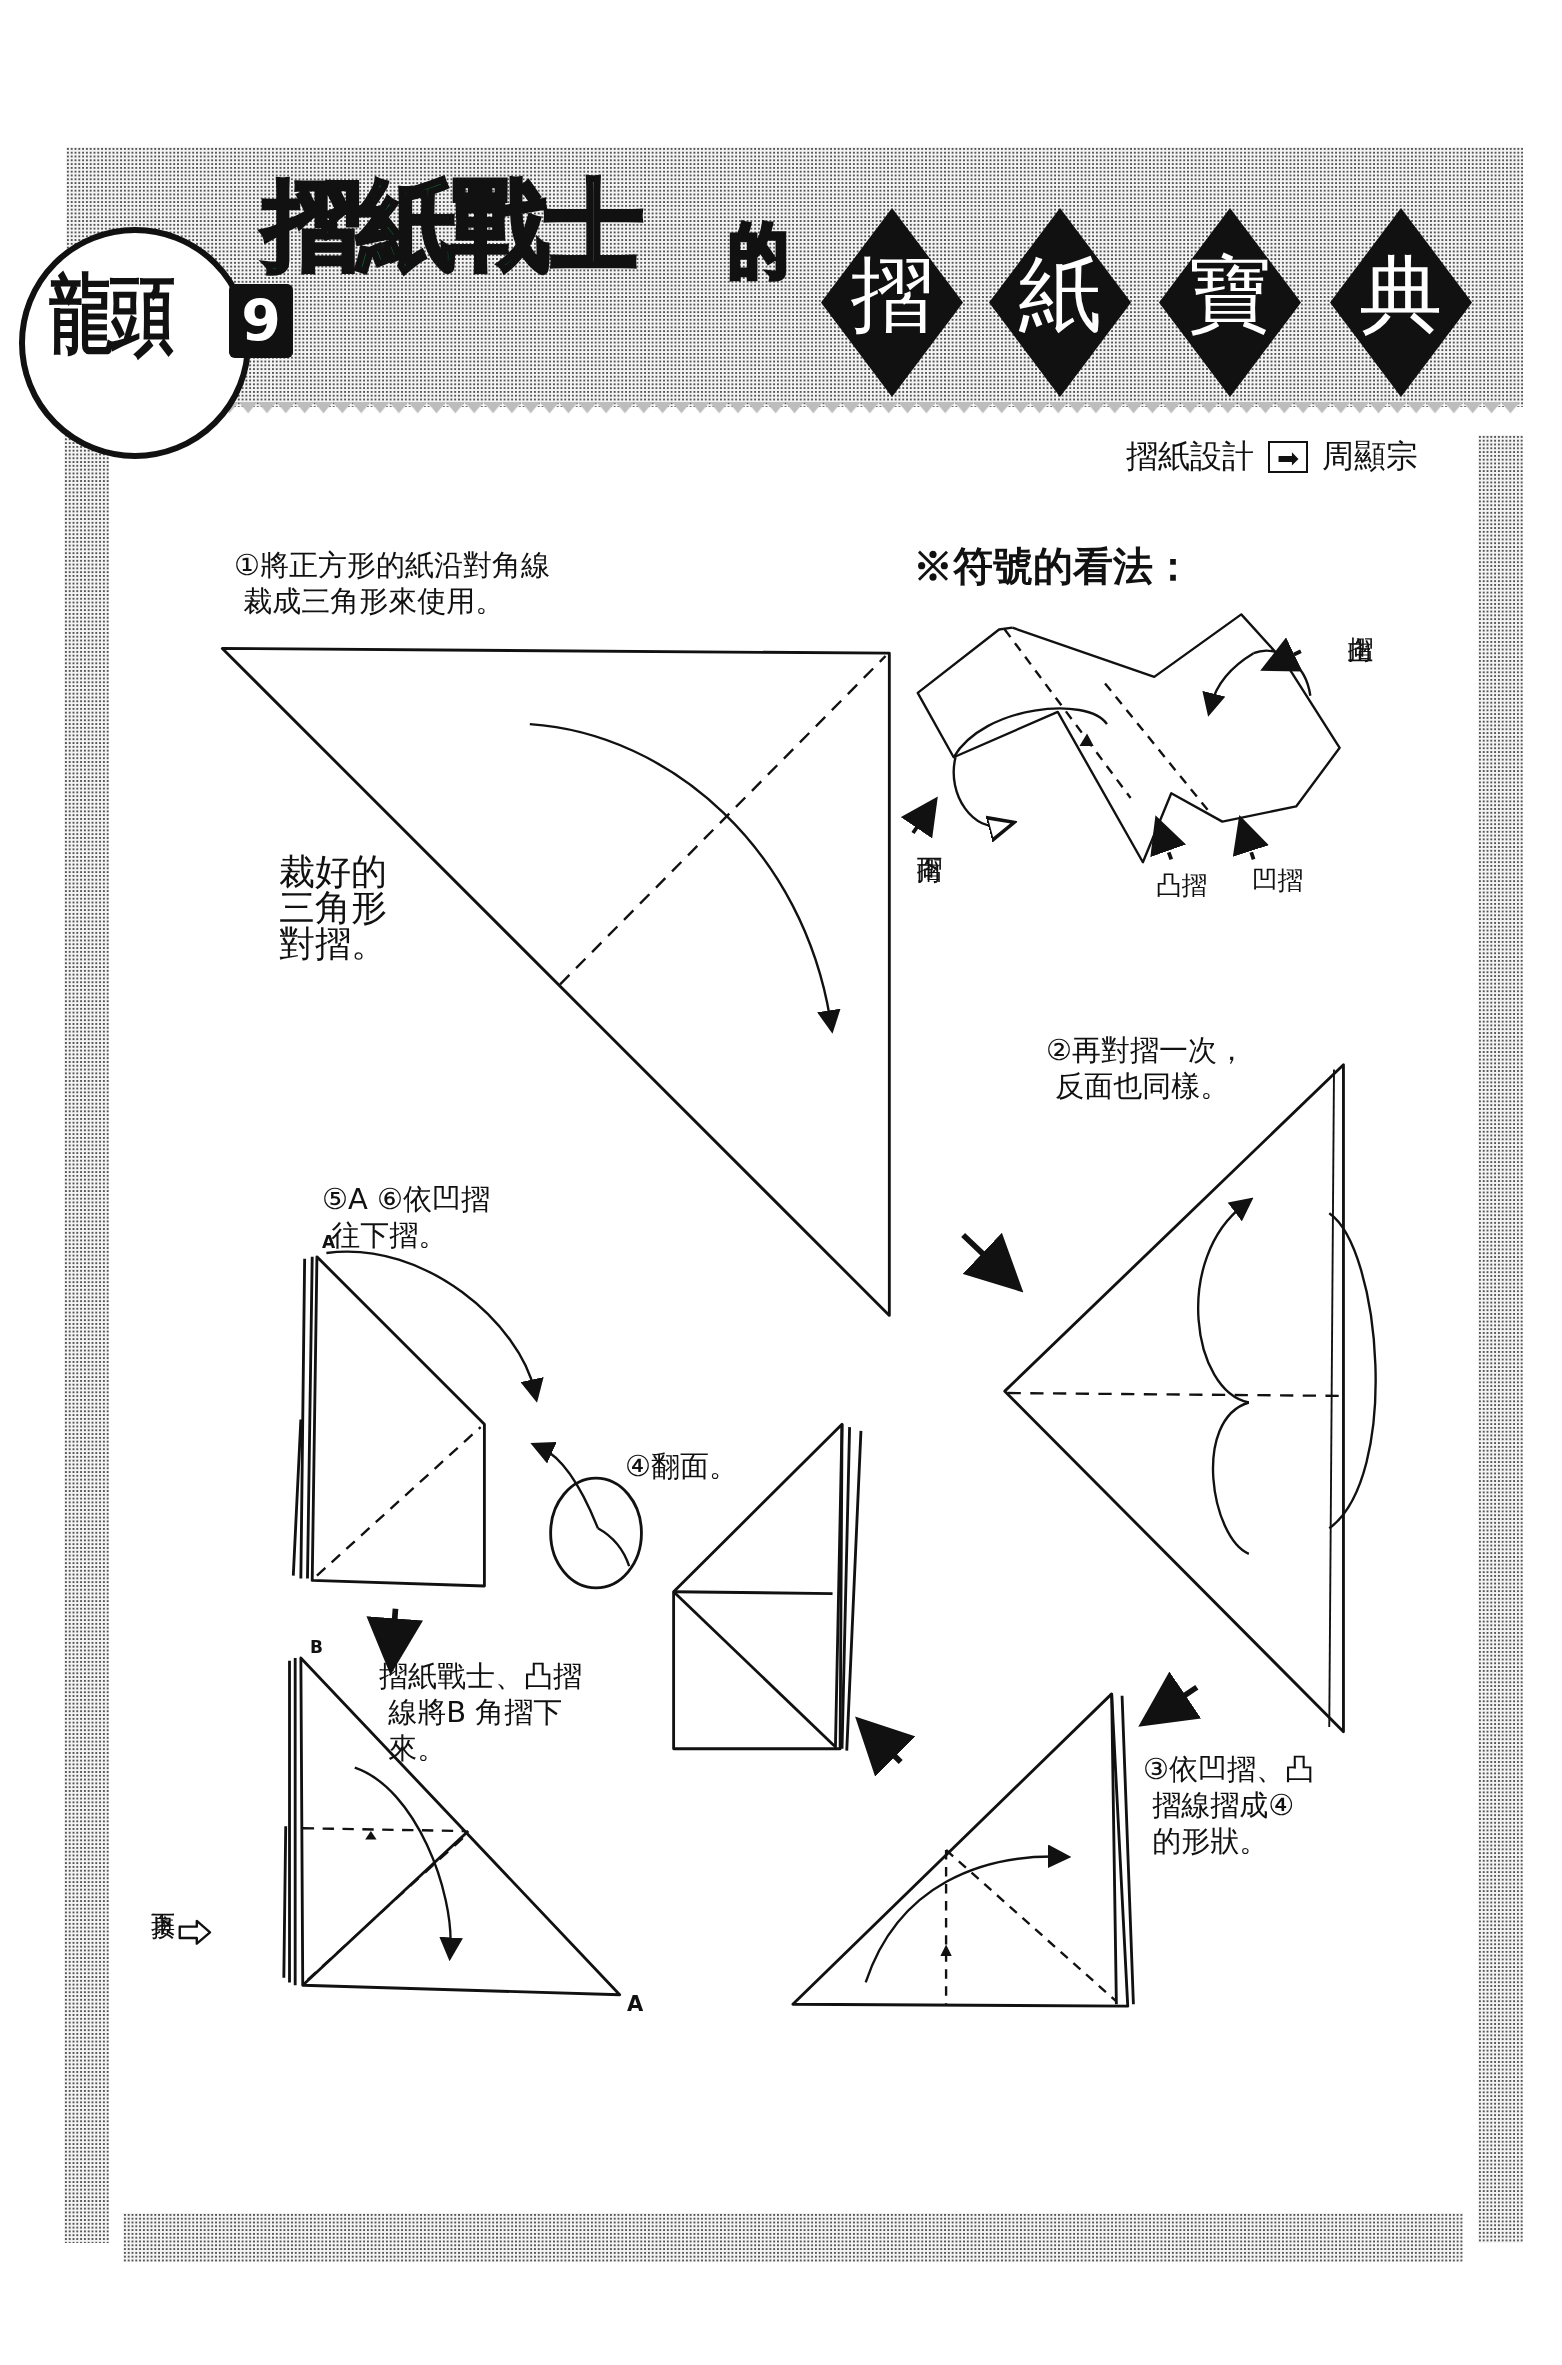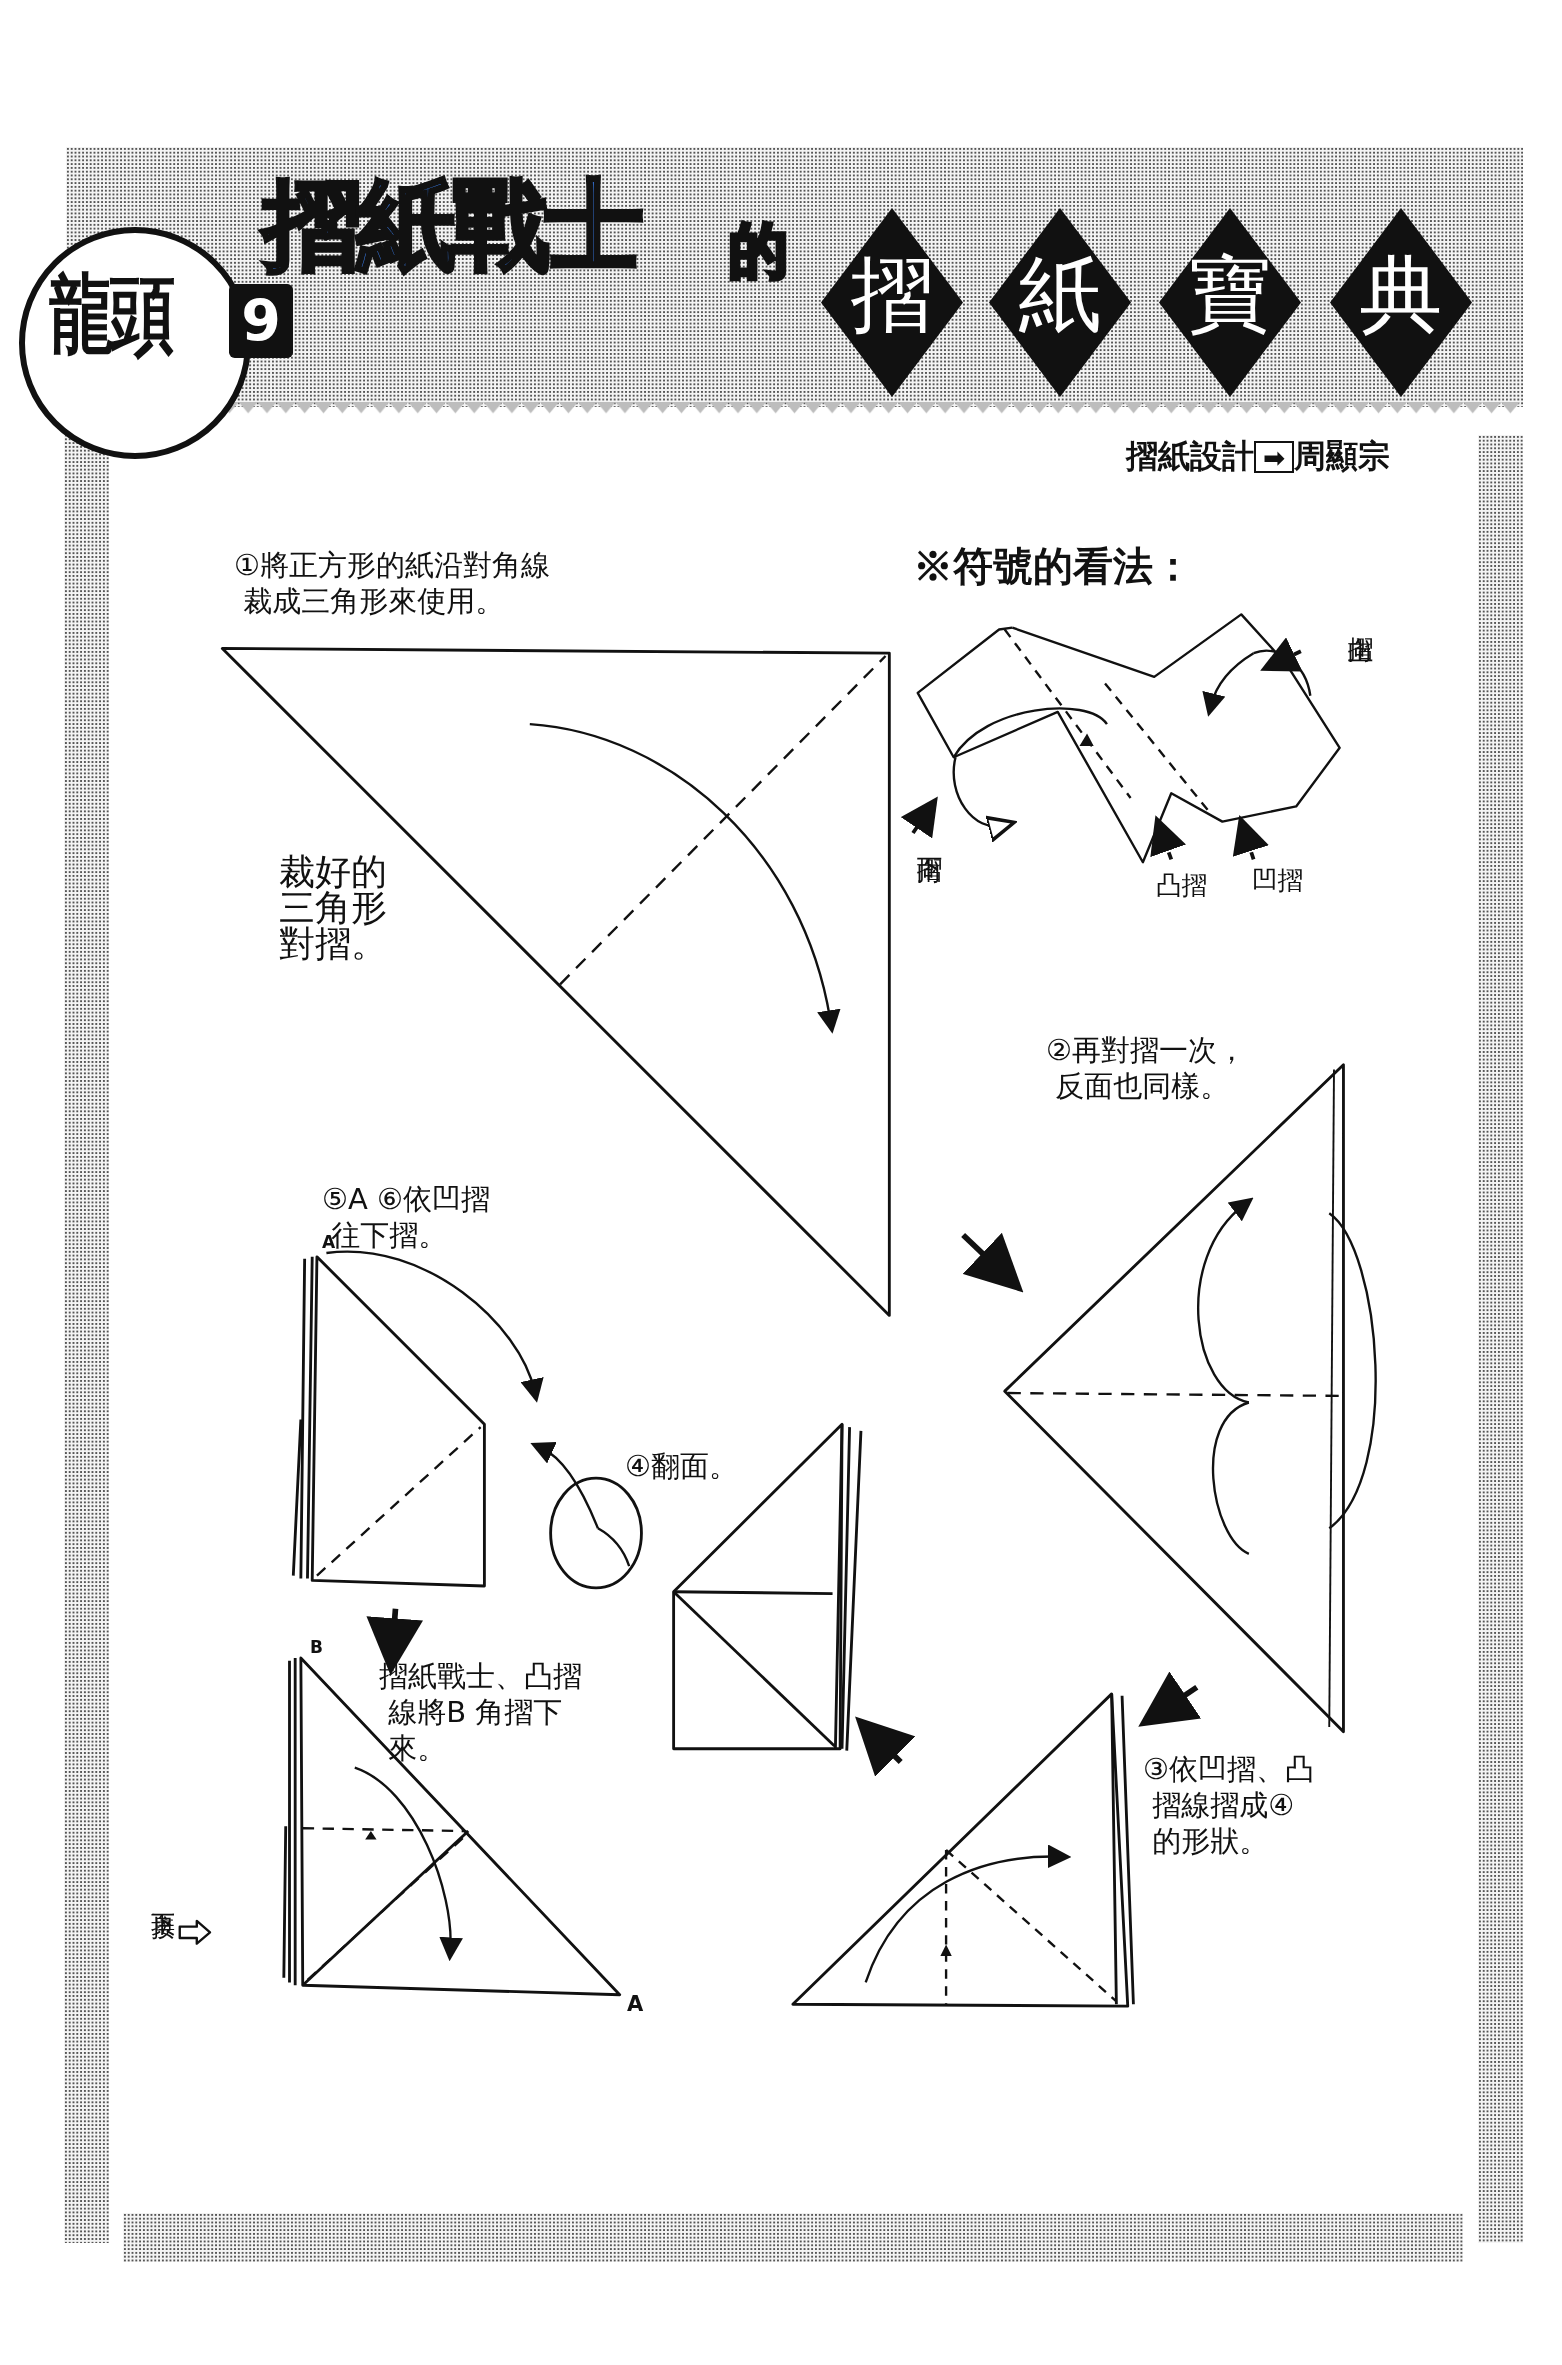"摺紙戰士" #title-fancy { color: #3b82f6 -> #15803d }
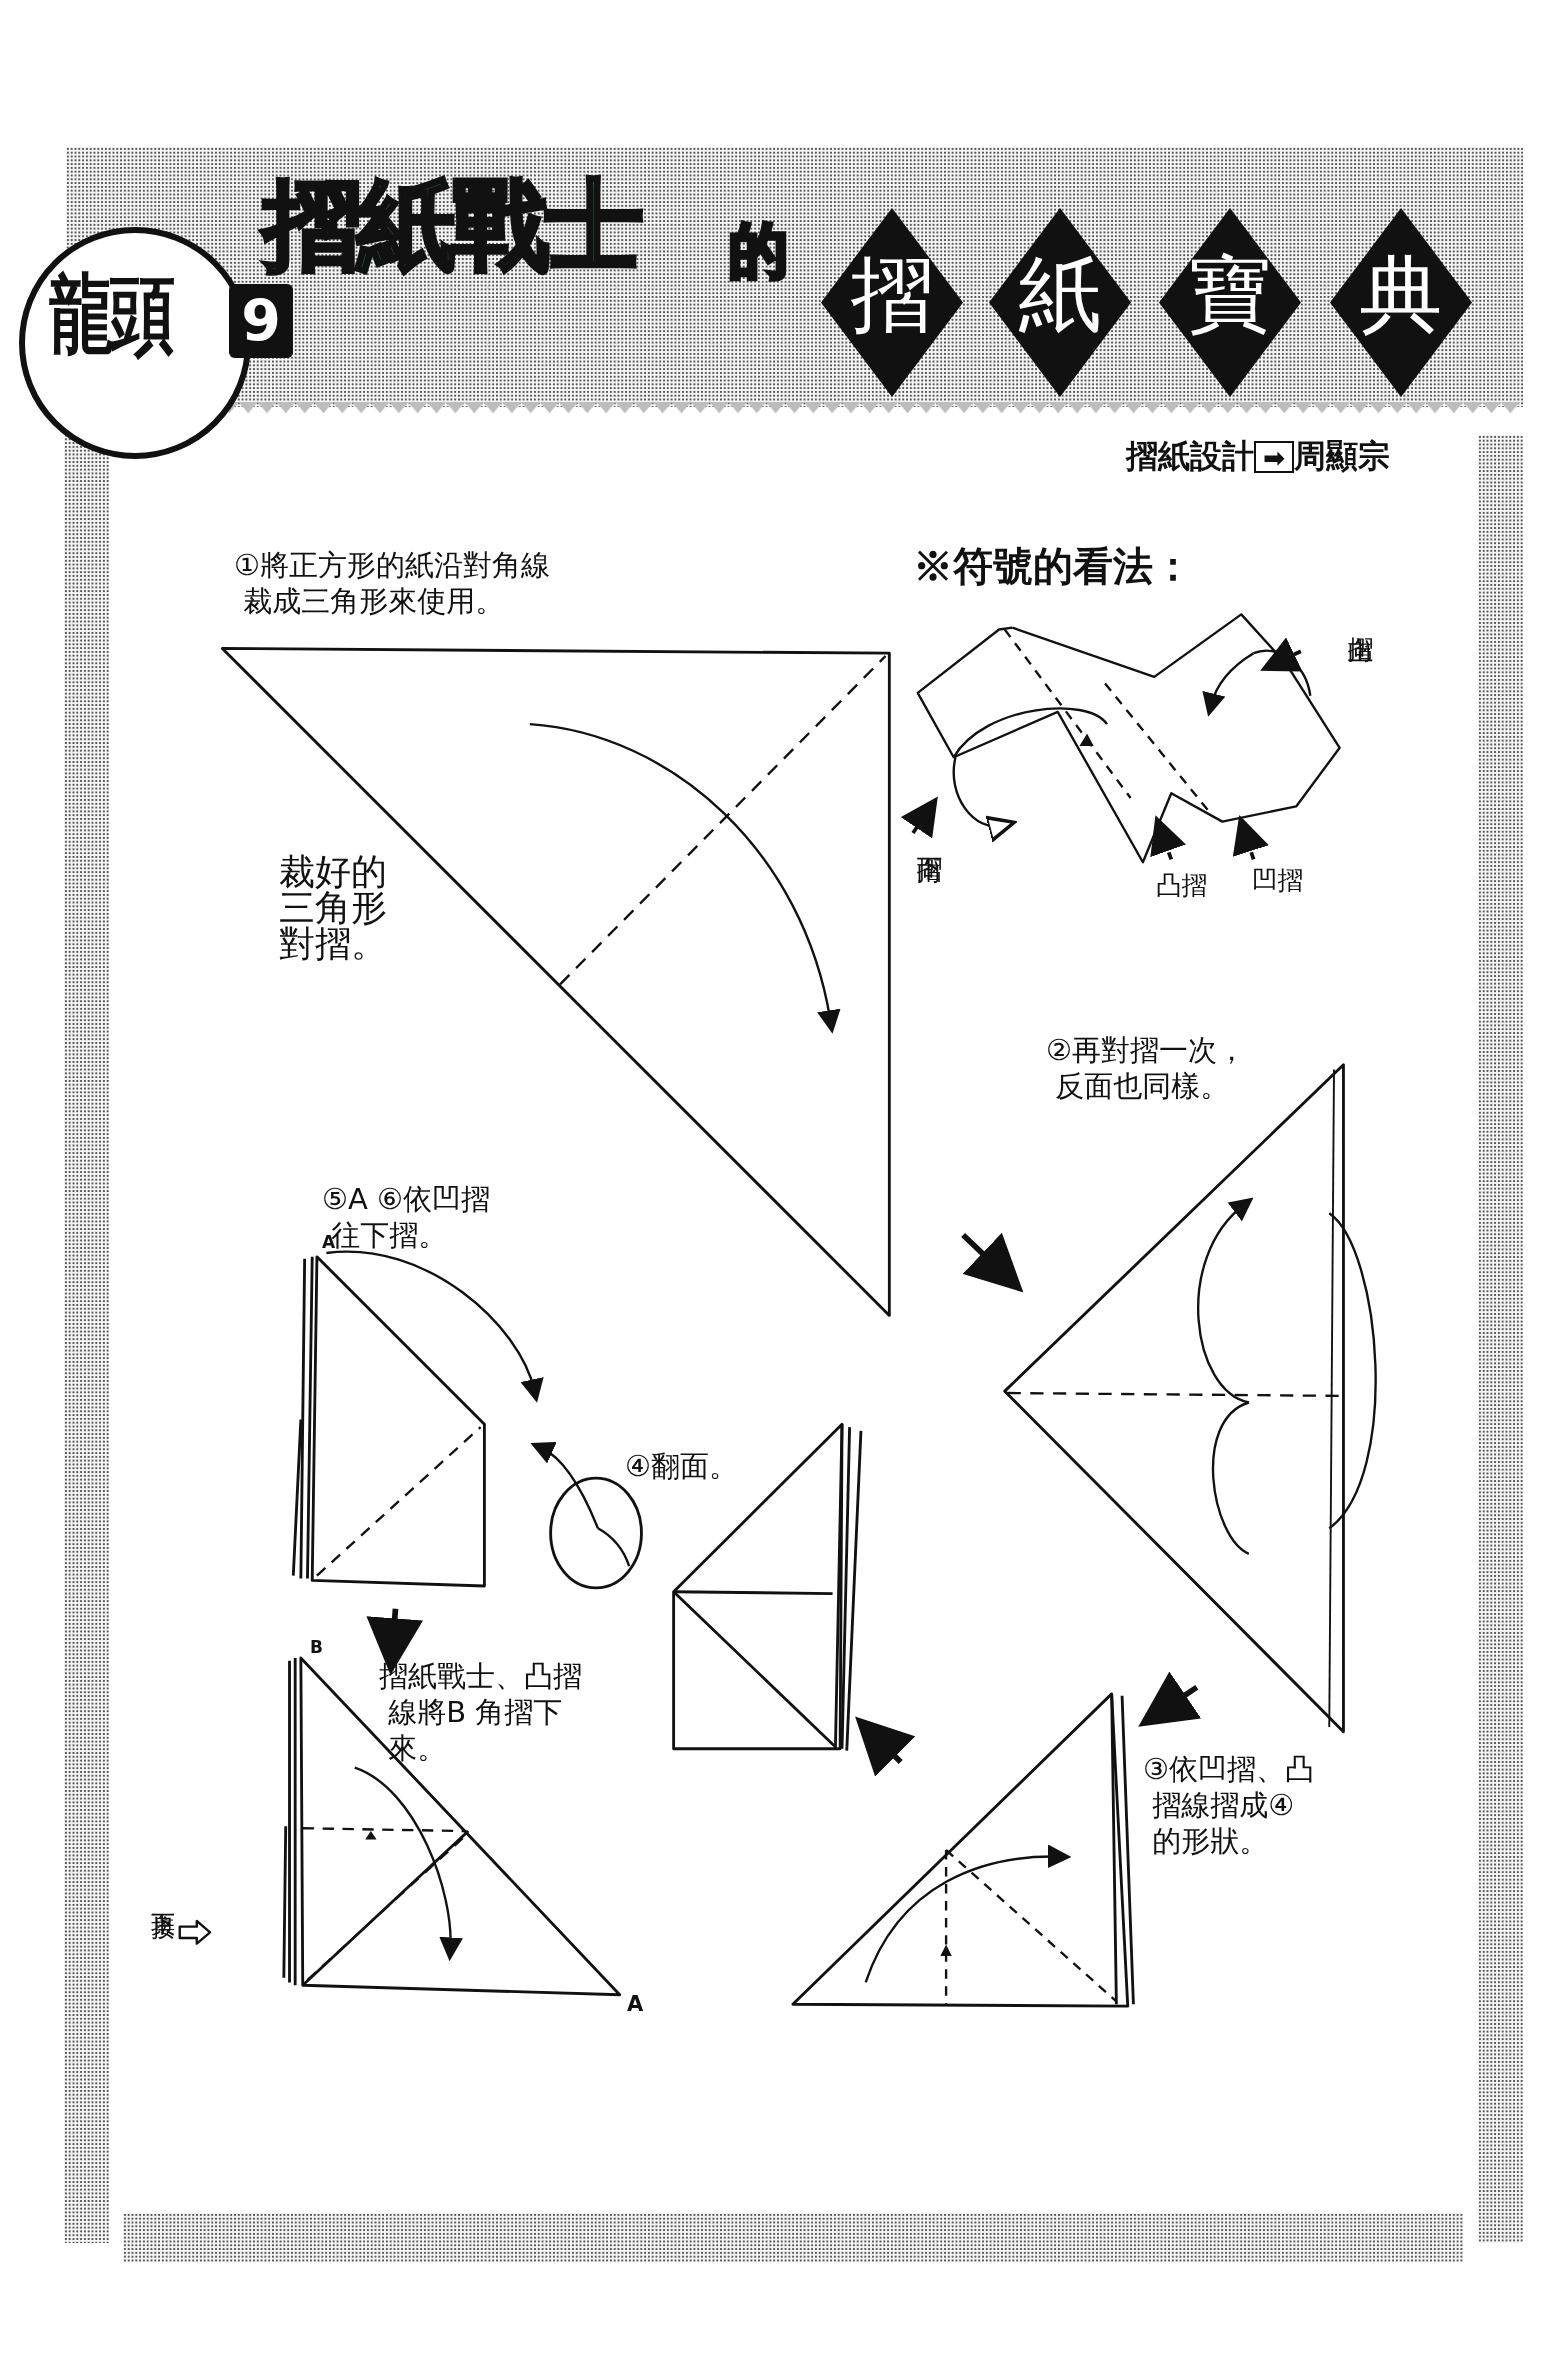"摺紙設計" #credit { font-weight: bold -> normal; gap: 0 -> 14px }
